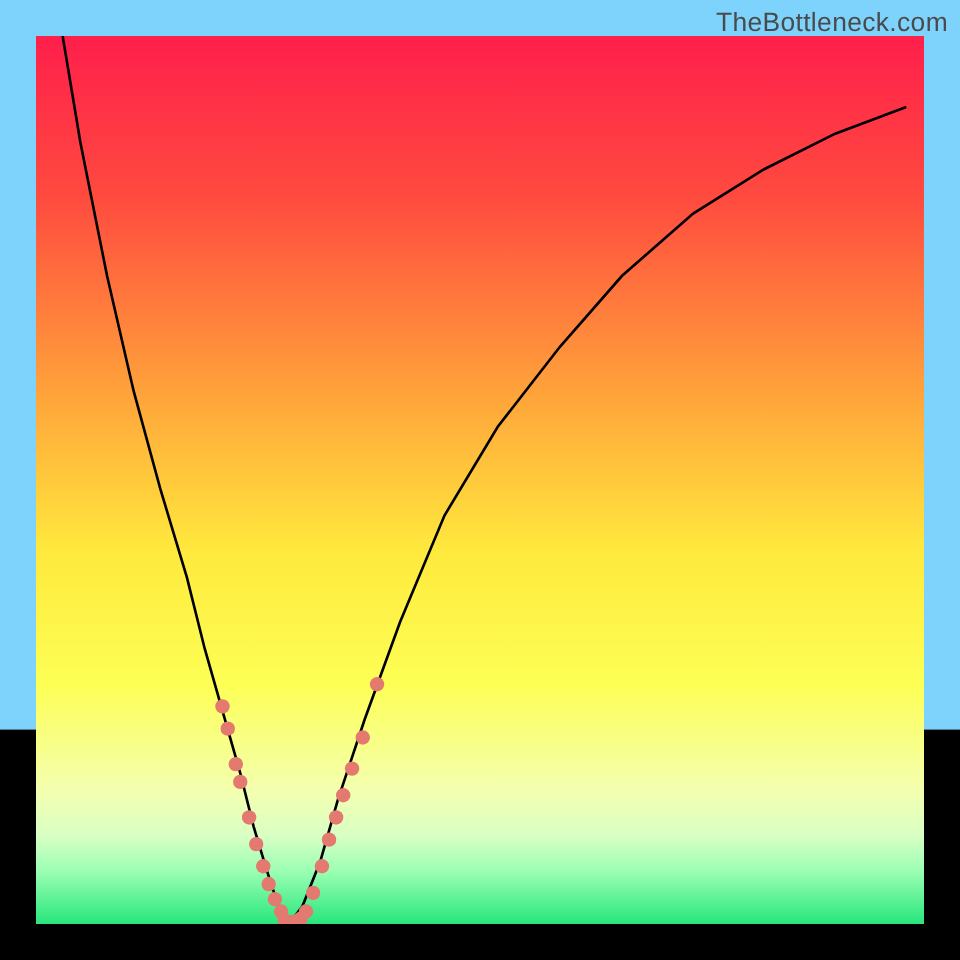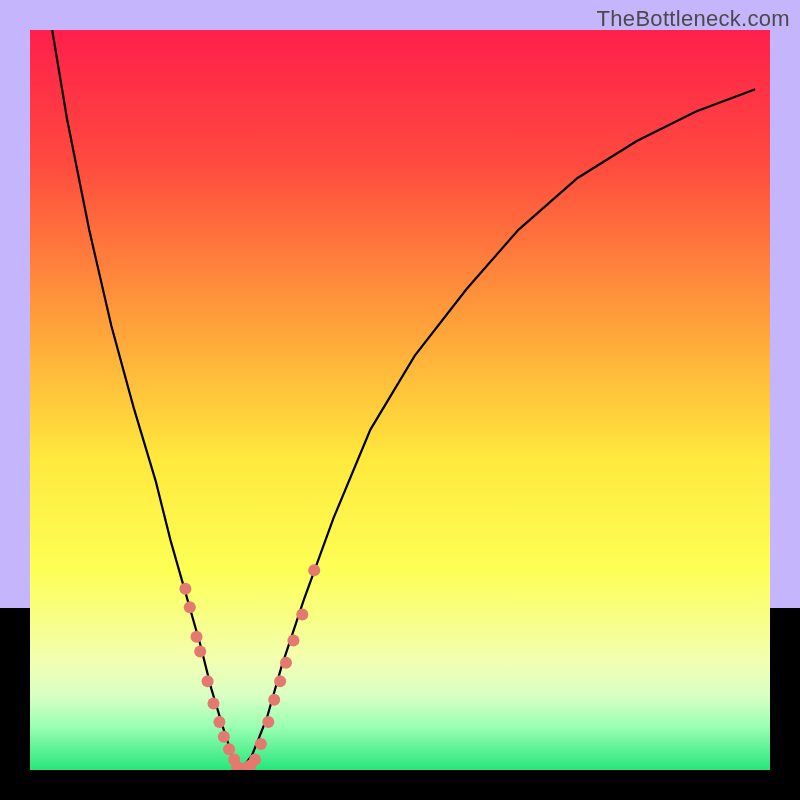"TheBottleneck.com" .frame { background: #c4b5fd -> #7dd3fc }
